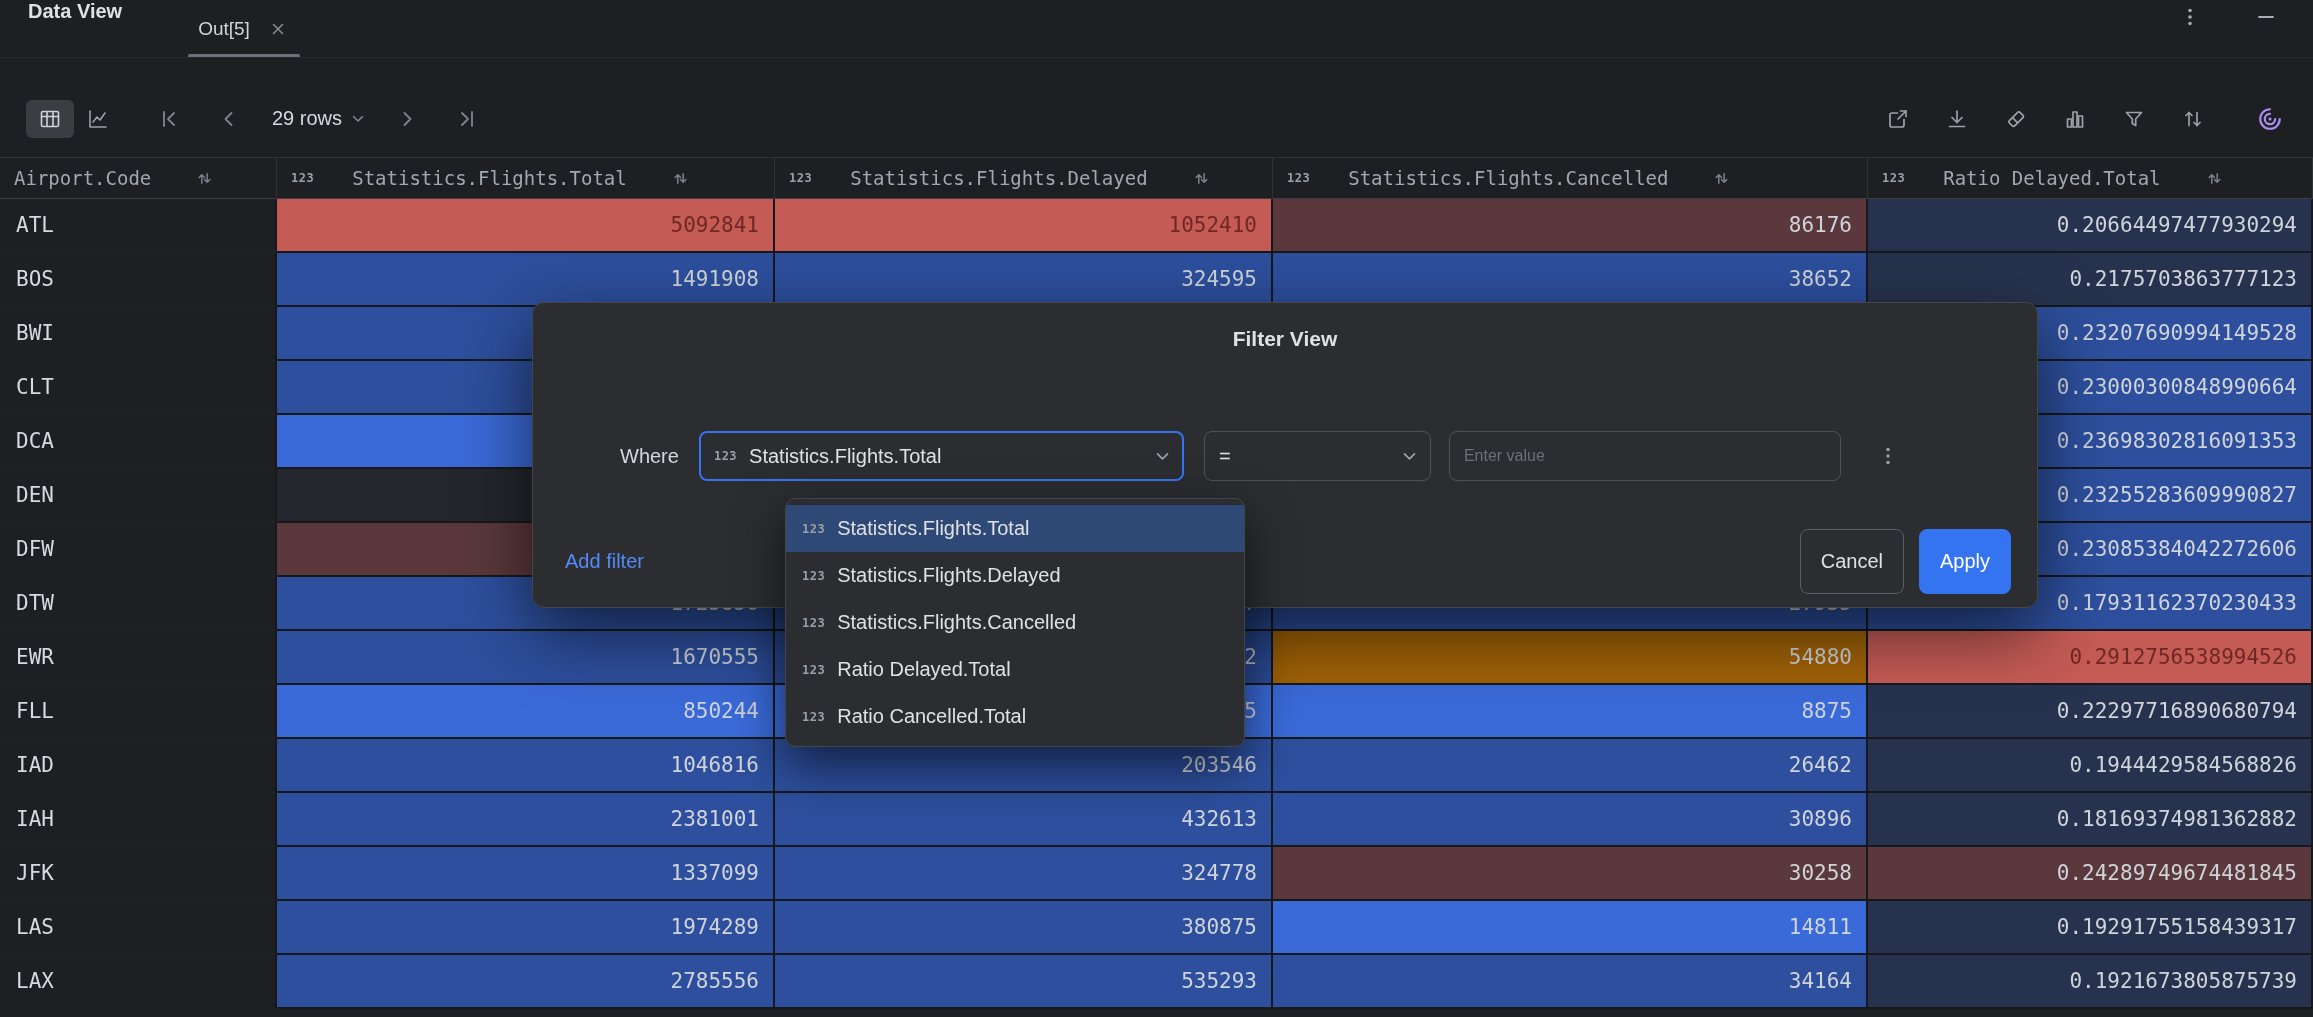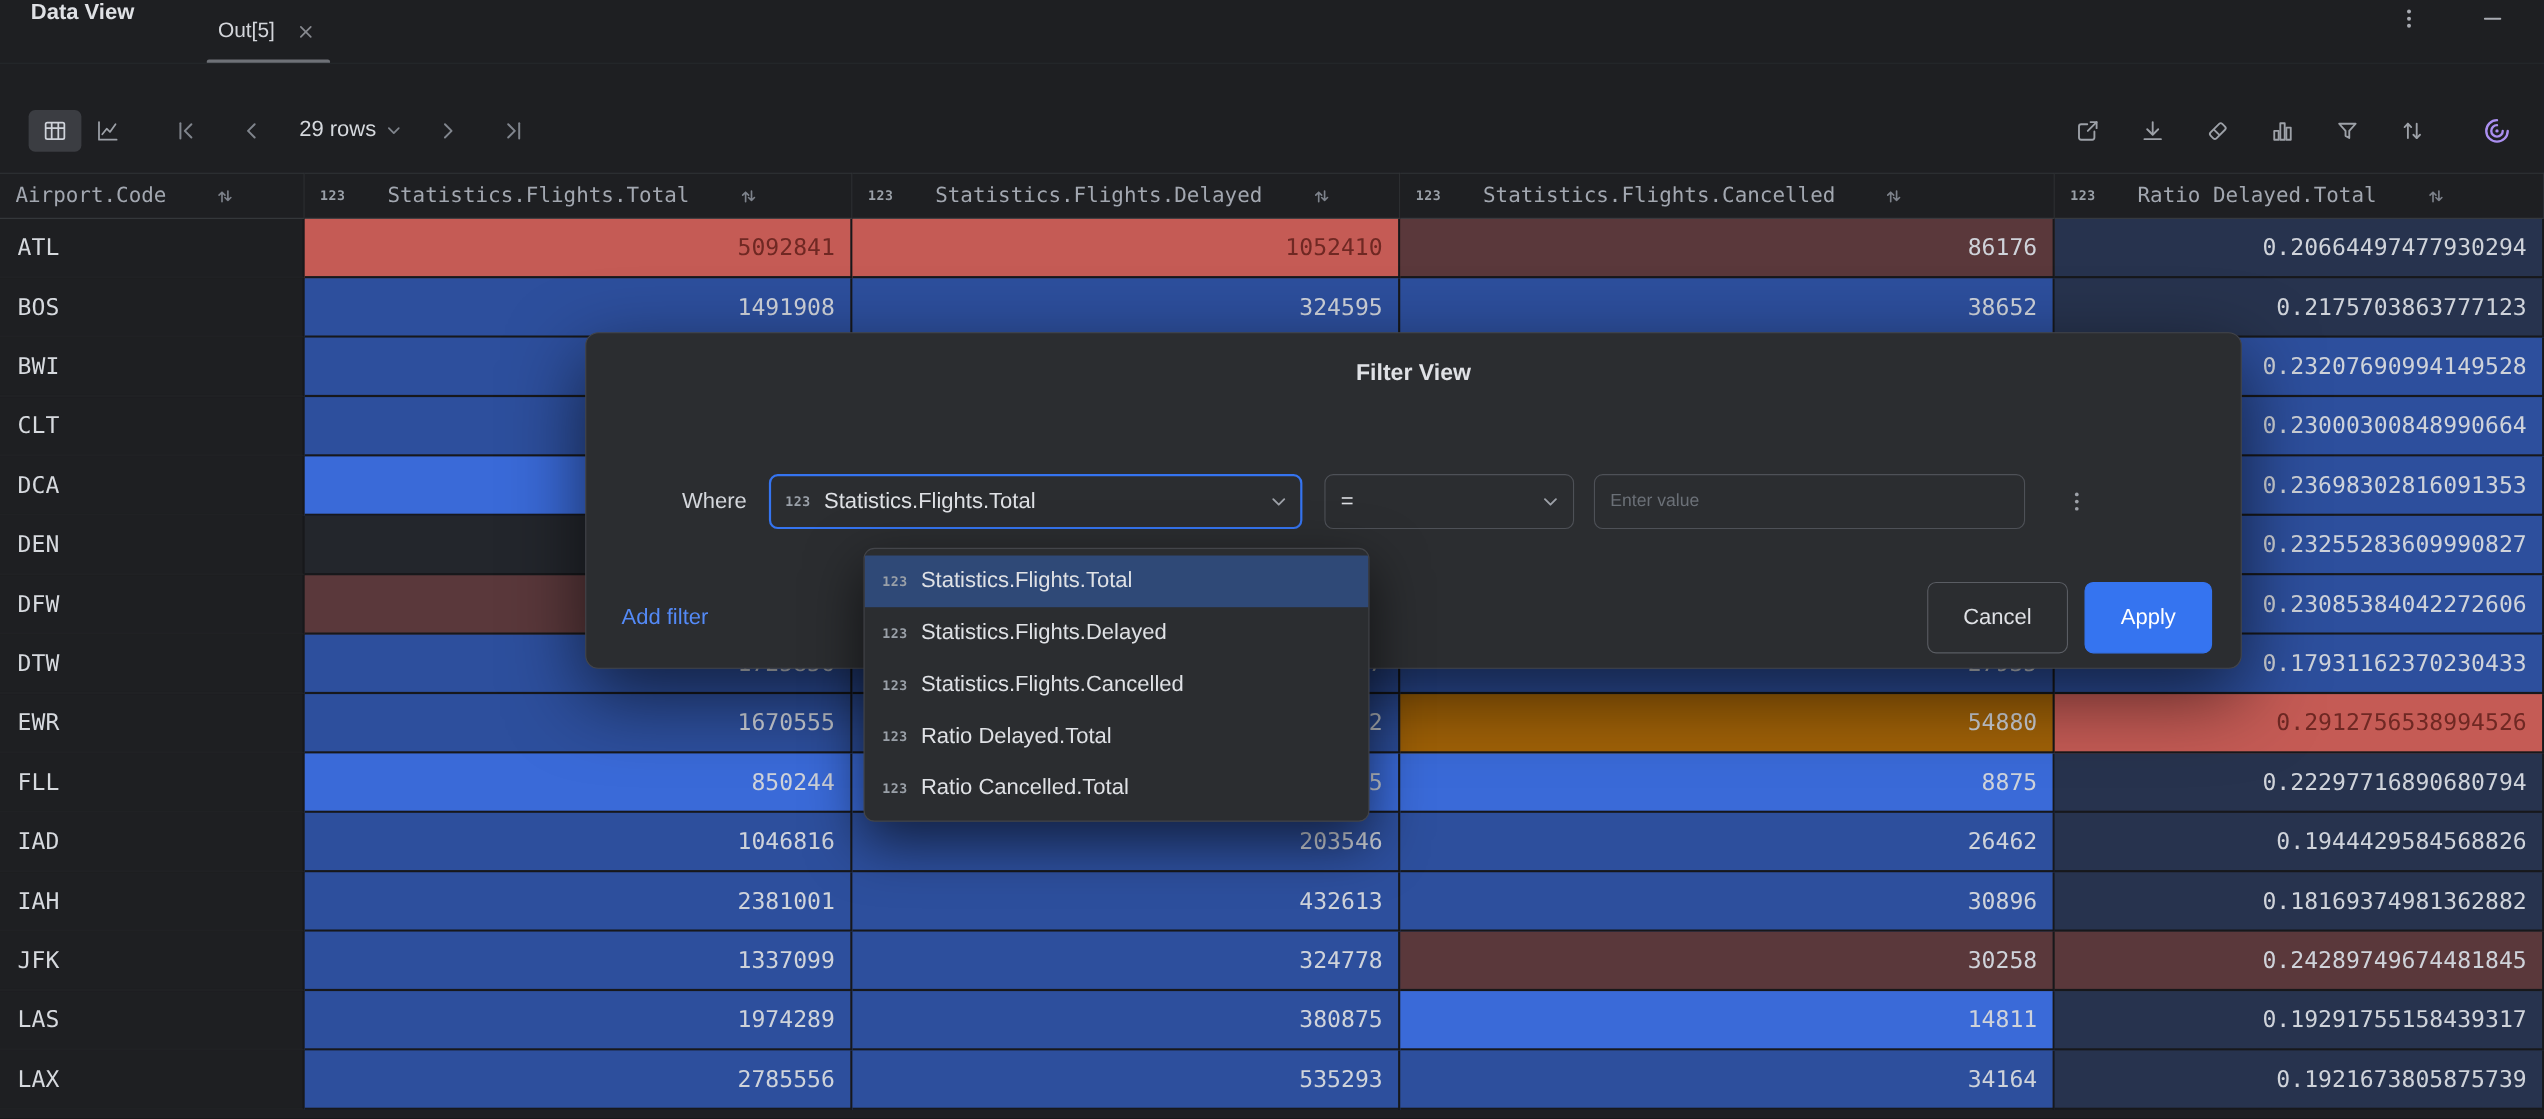"Cancel" .btn { padding: 0 32px -> 0 20px }
